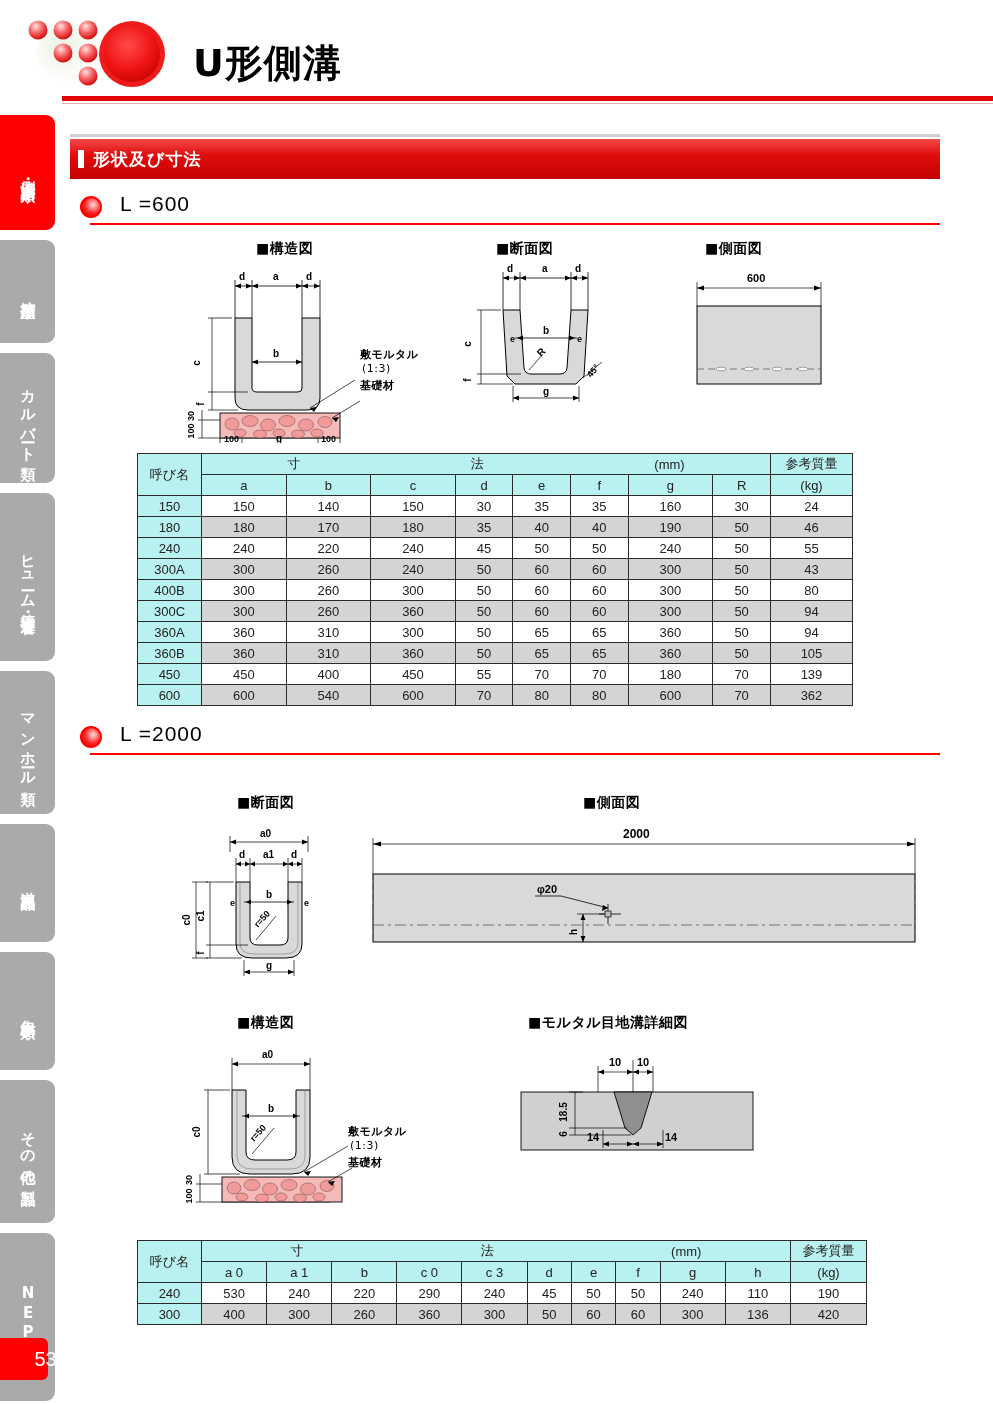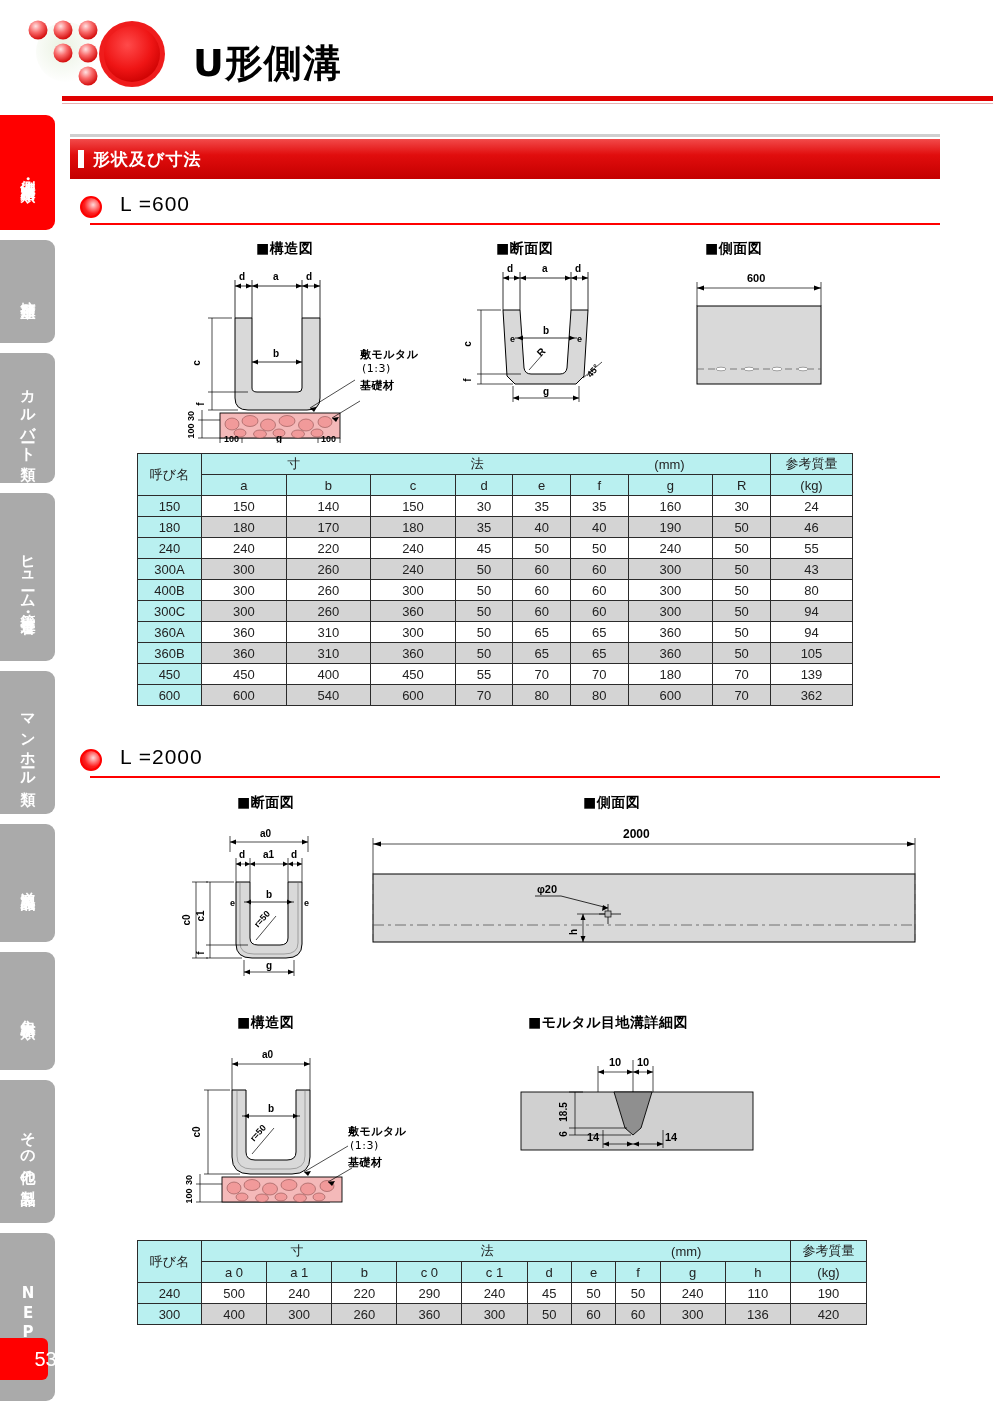"L =2000" div.subsec { top: 743px -> 720px }
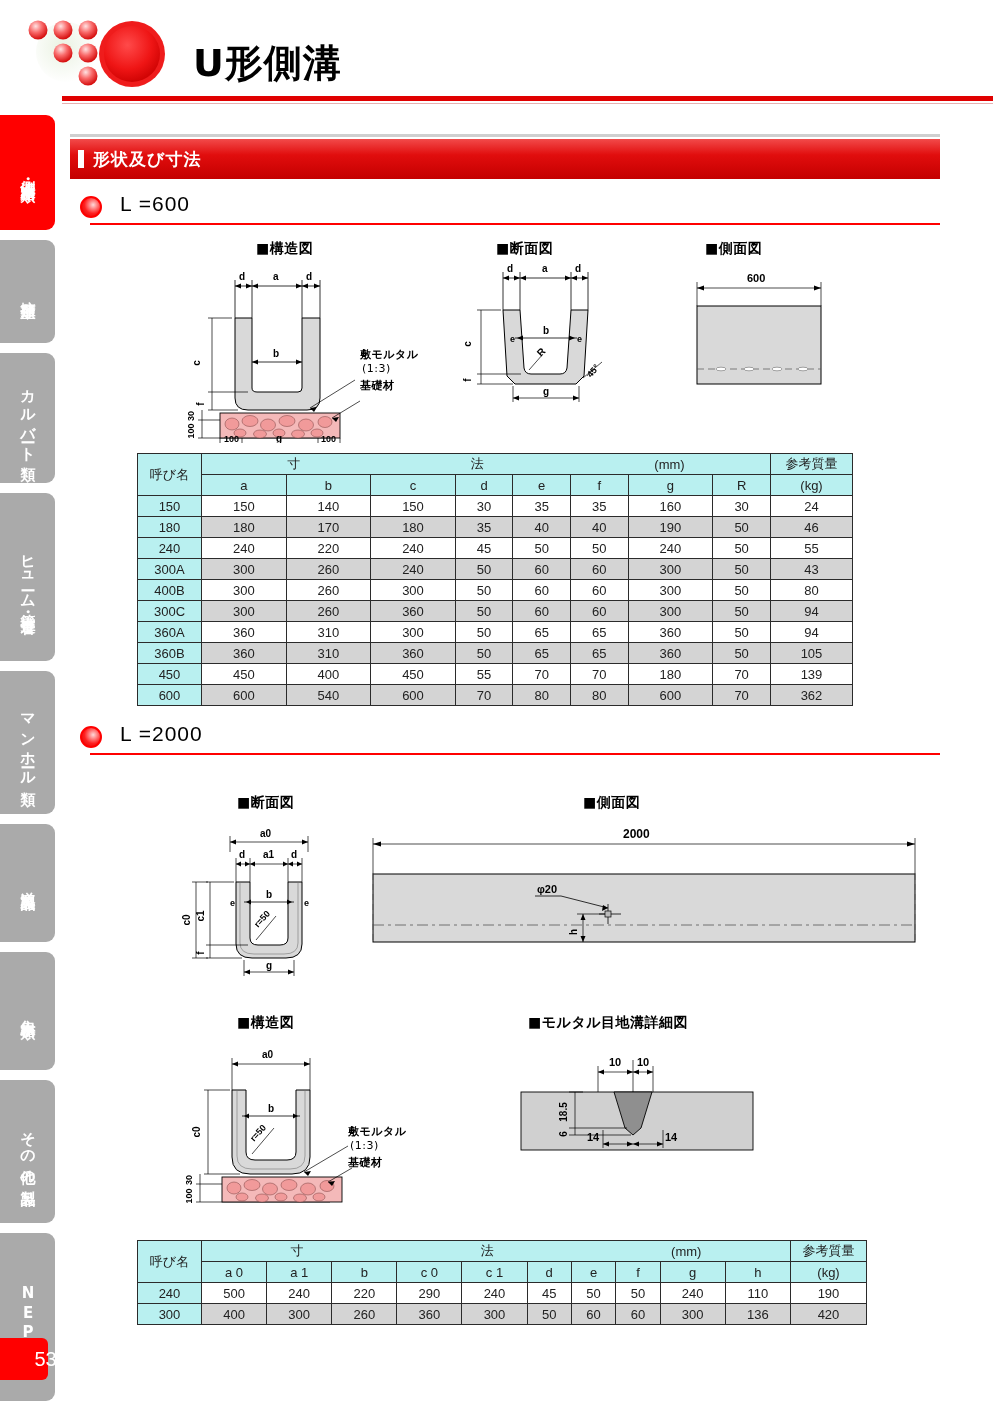"c 1" th { text: 1 -> 3 }
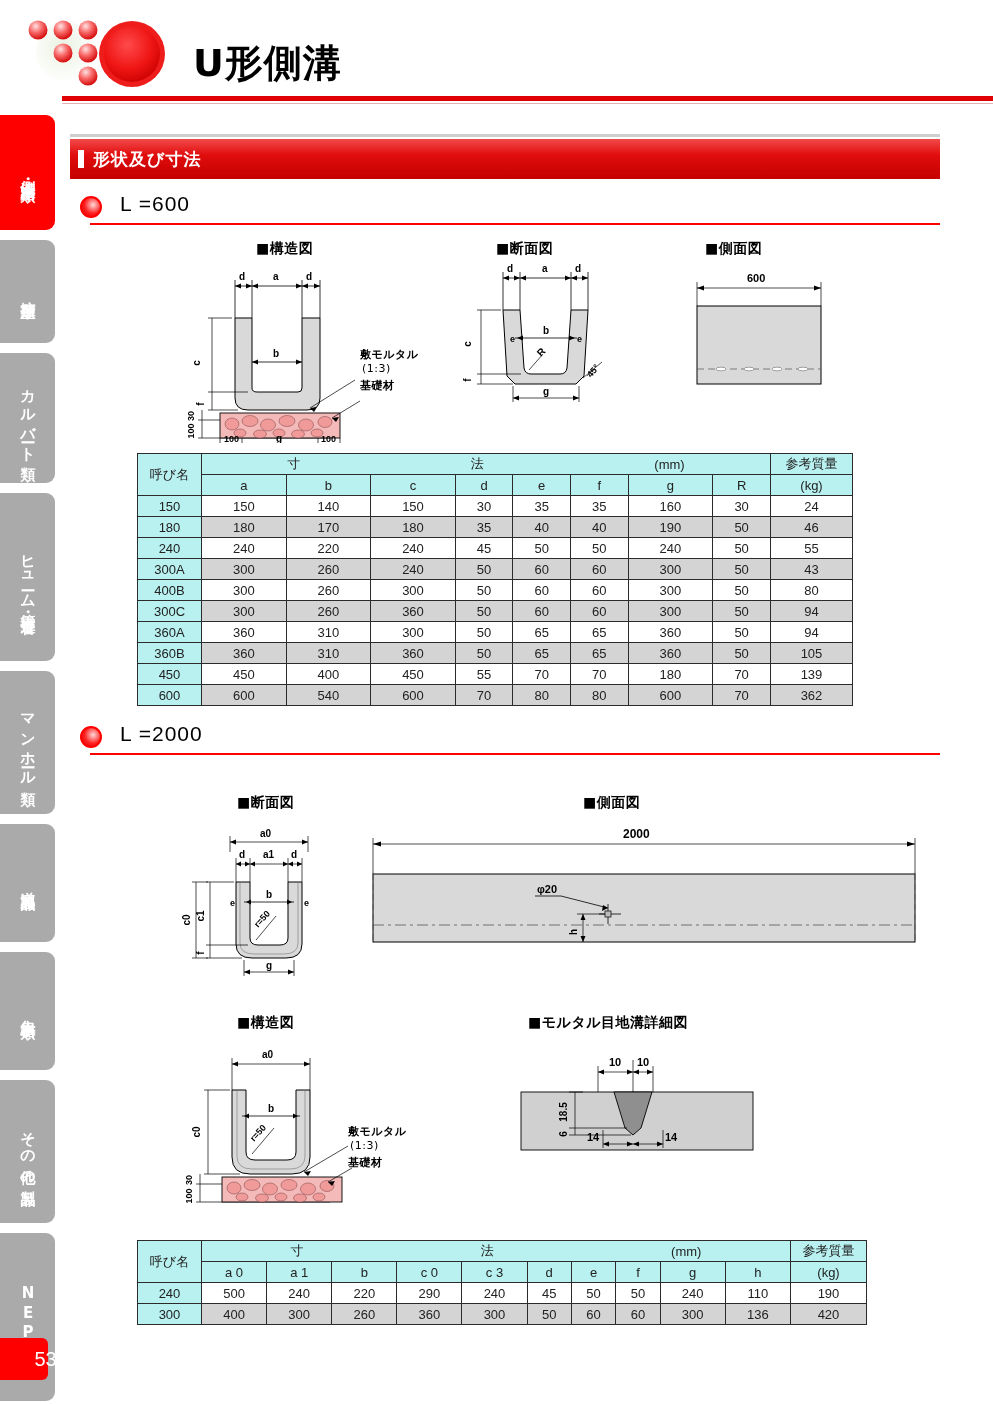"500" td { text: 500 -> 530 }
